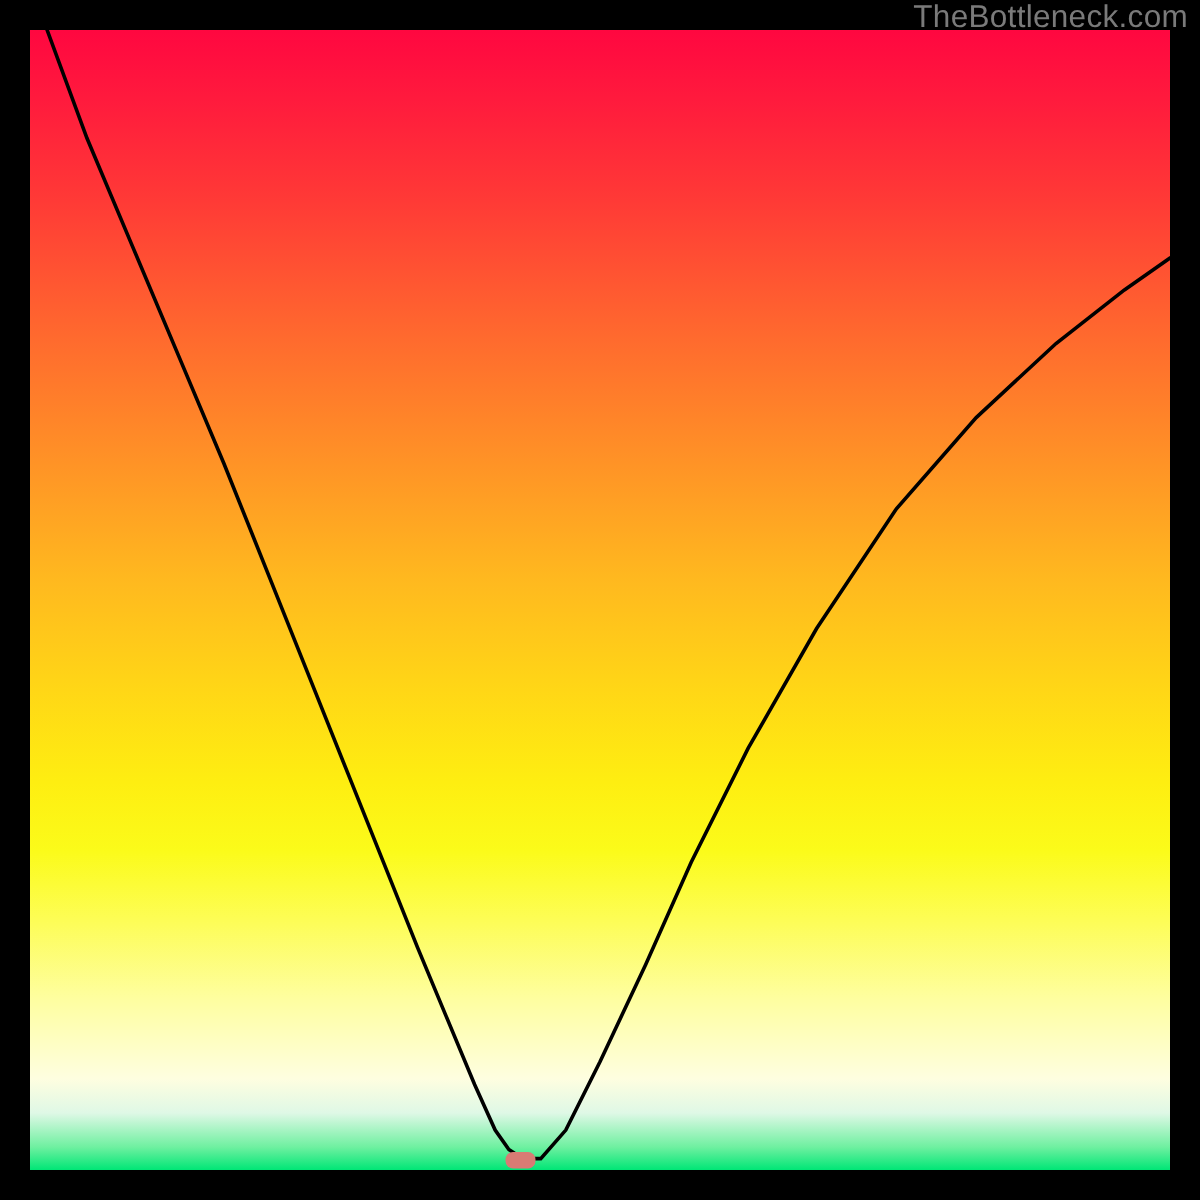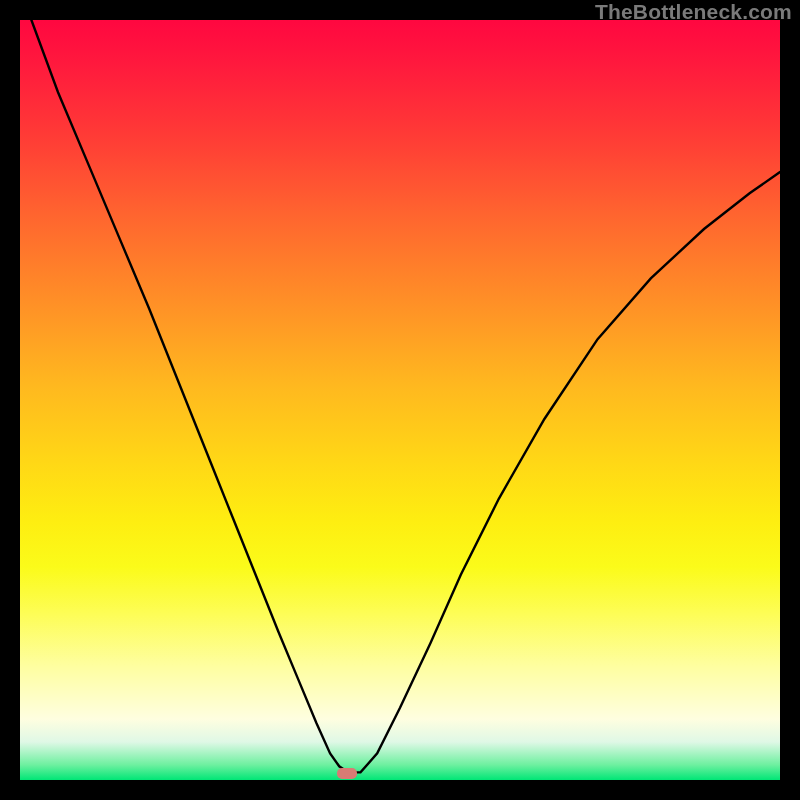"TheBottleneck.com" .watermark { font-weight: 700 -> 400 }
